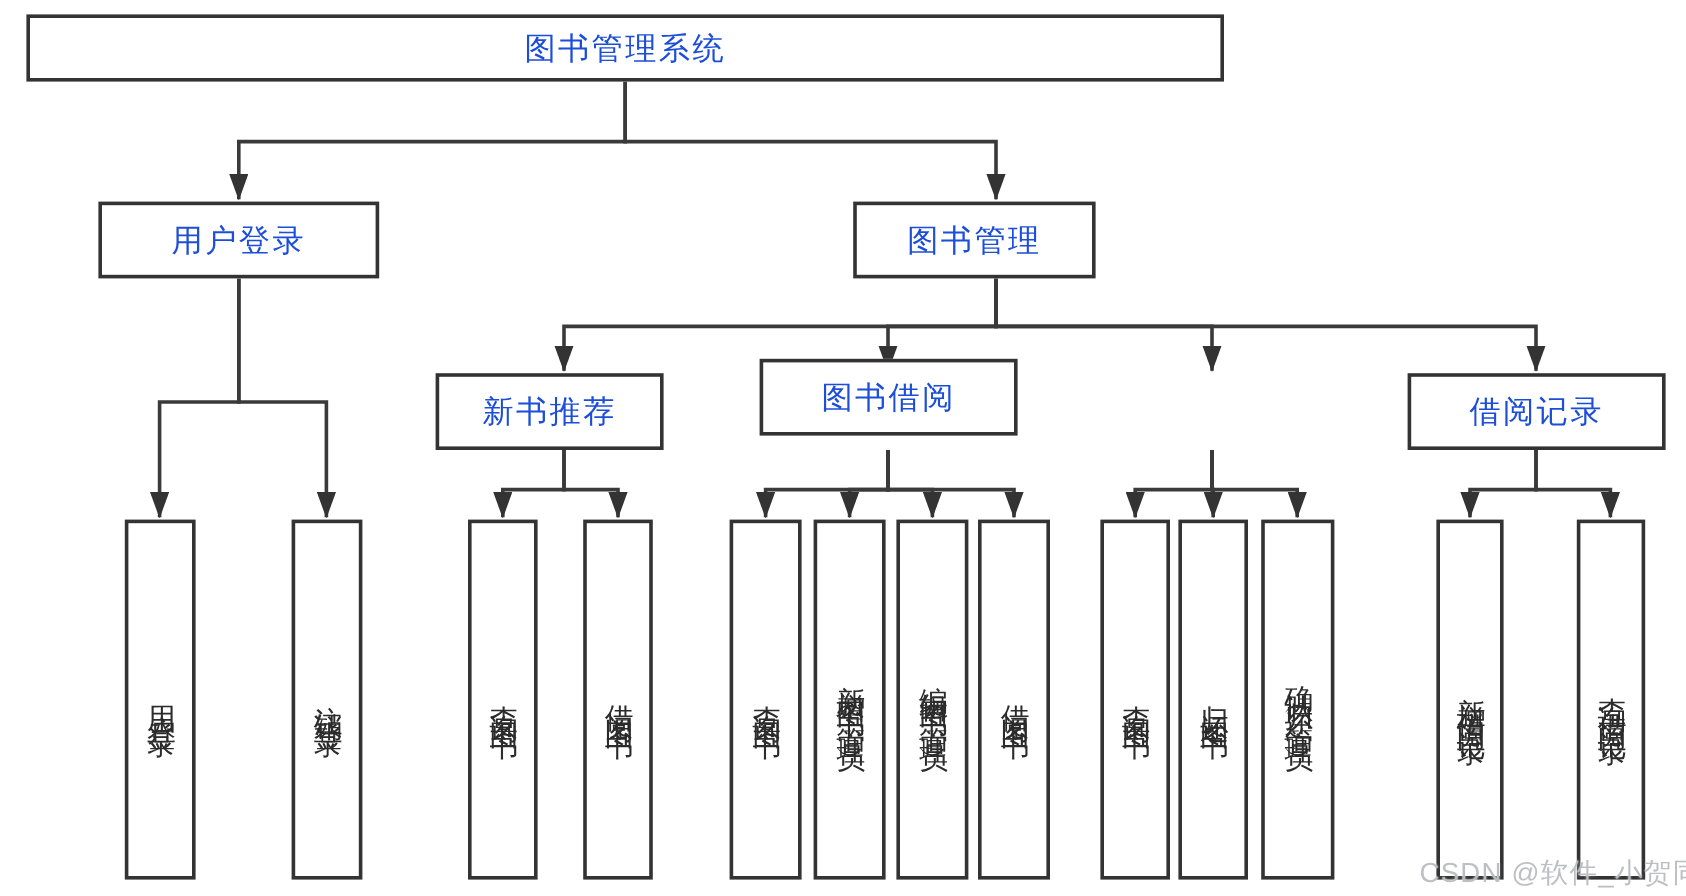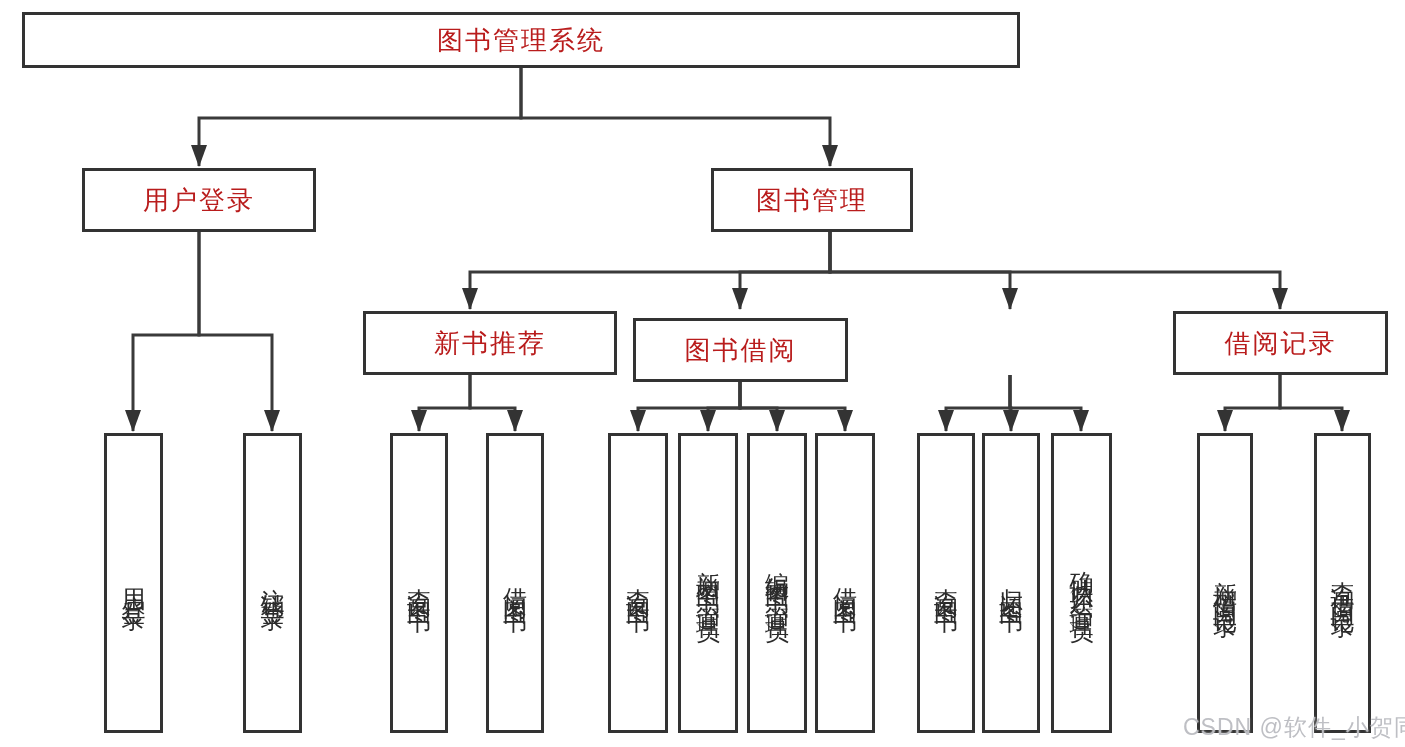"图书管理系统" .node.h span { color: #b91c1c -> #1d4ed8 }
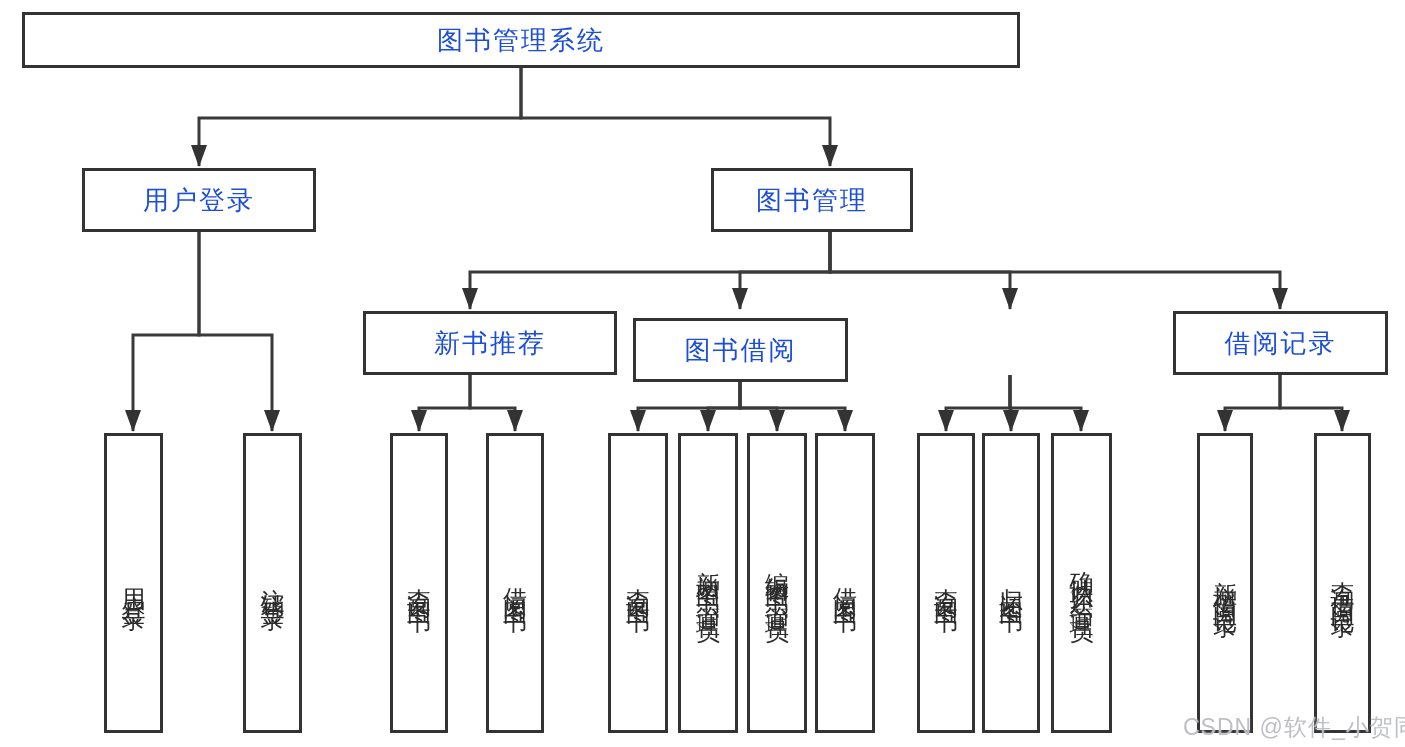"新书推荐" div.node { width: 254px -> 190px }
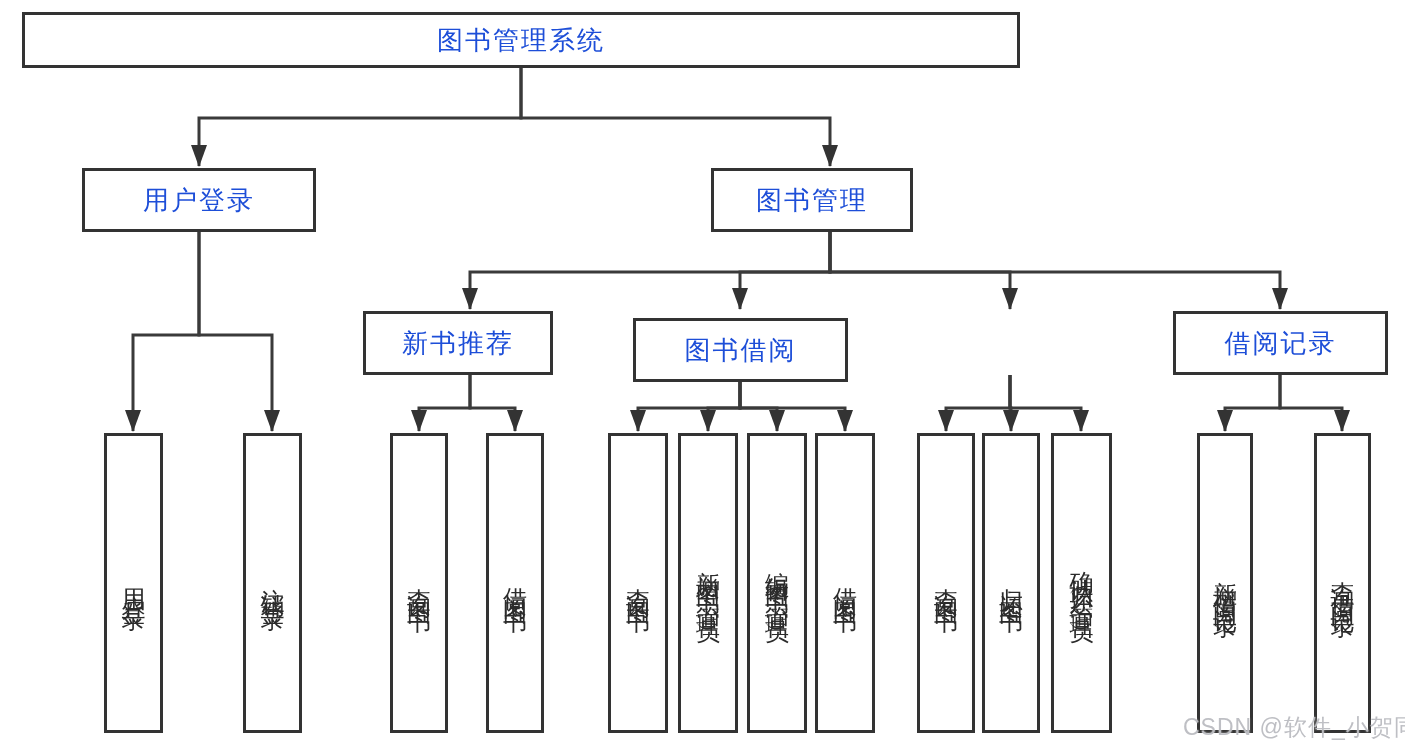"图书借阅" div.node { top: 318px -> 299px }
